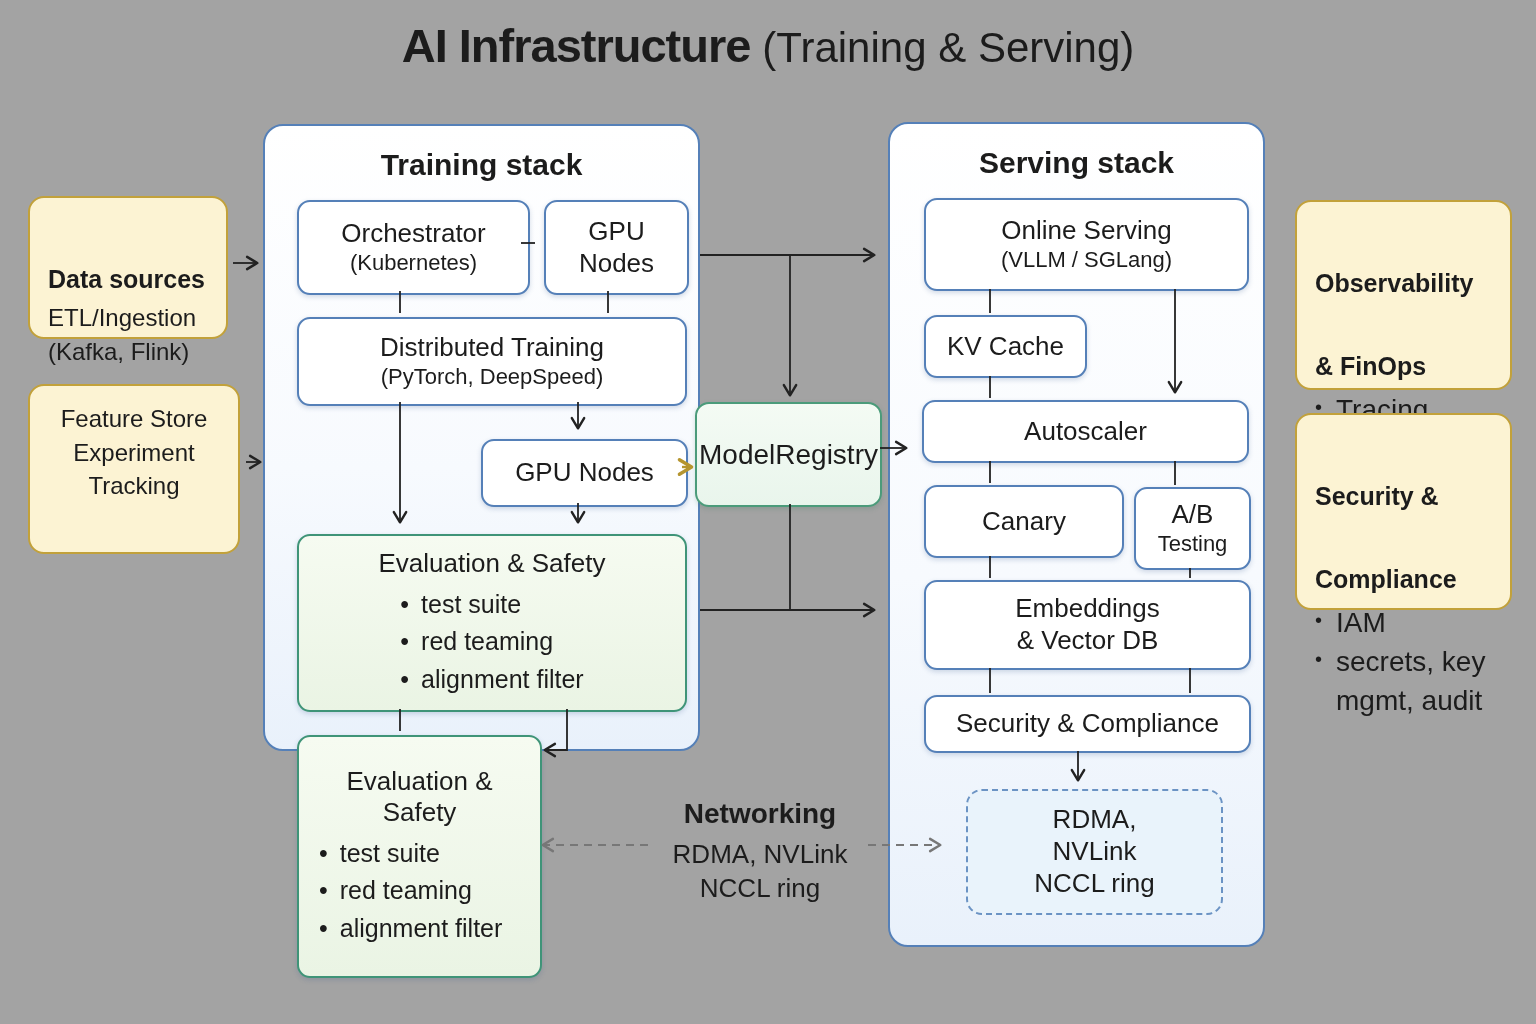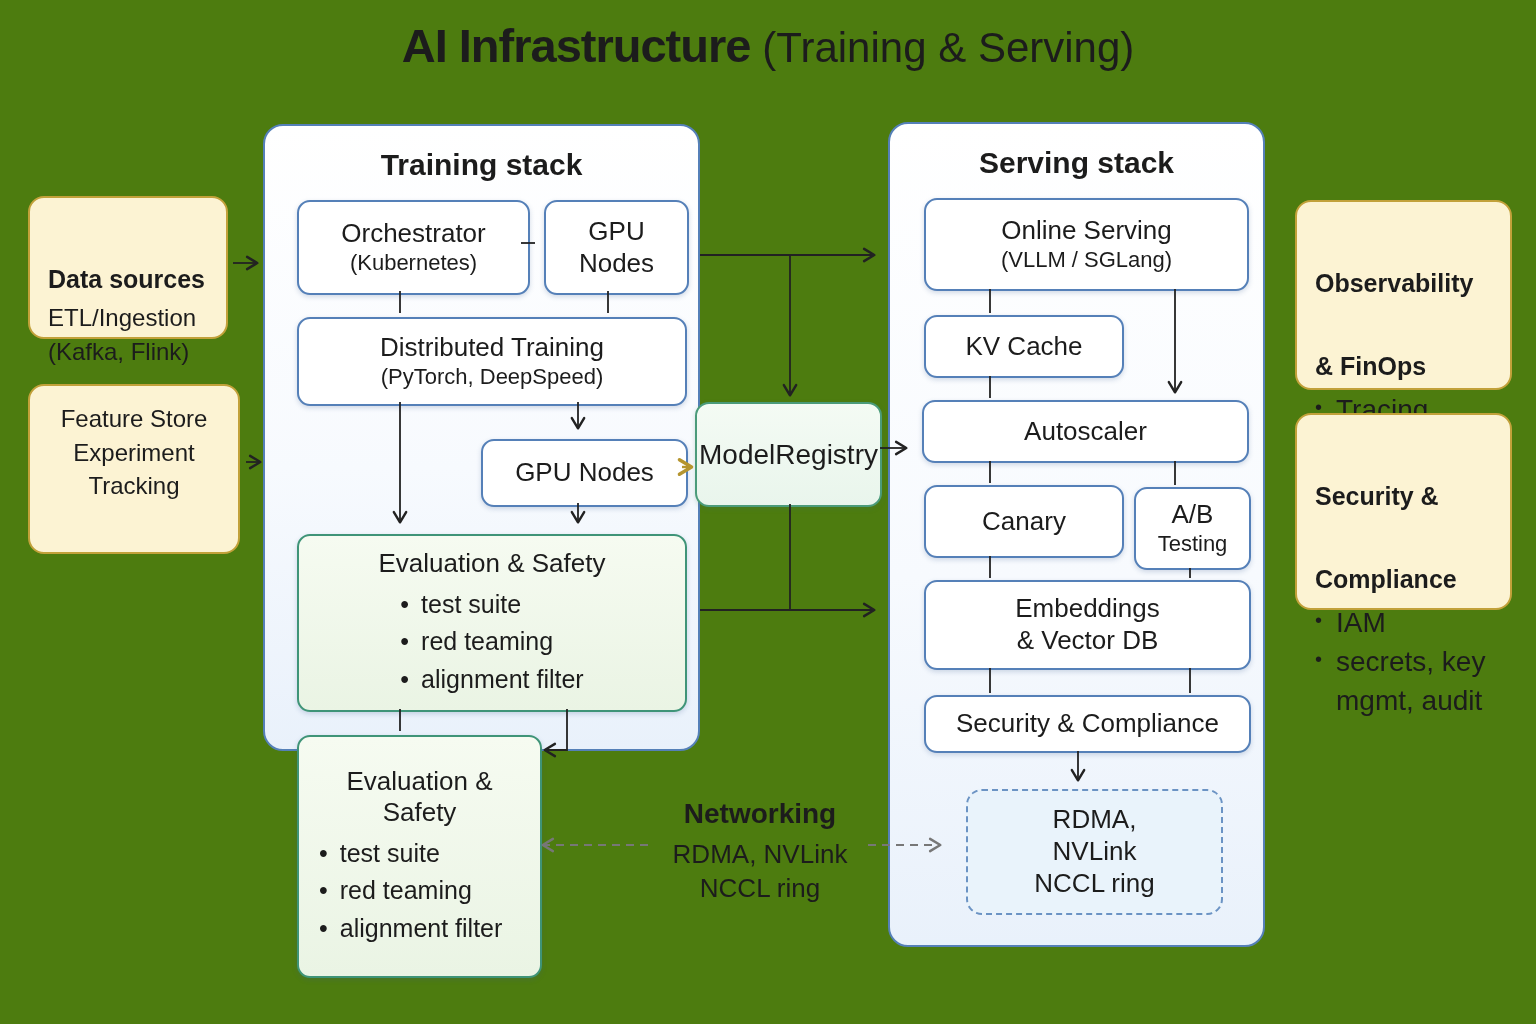"AI Infrastructure (Training & Serving)" .canvas { background: #4d7c0f -> #a3a3a3 }
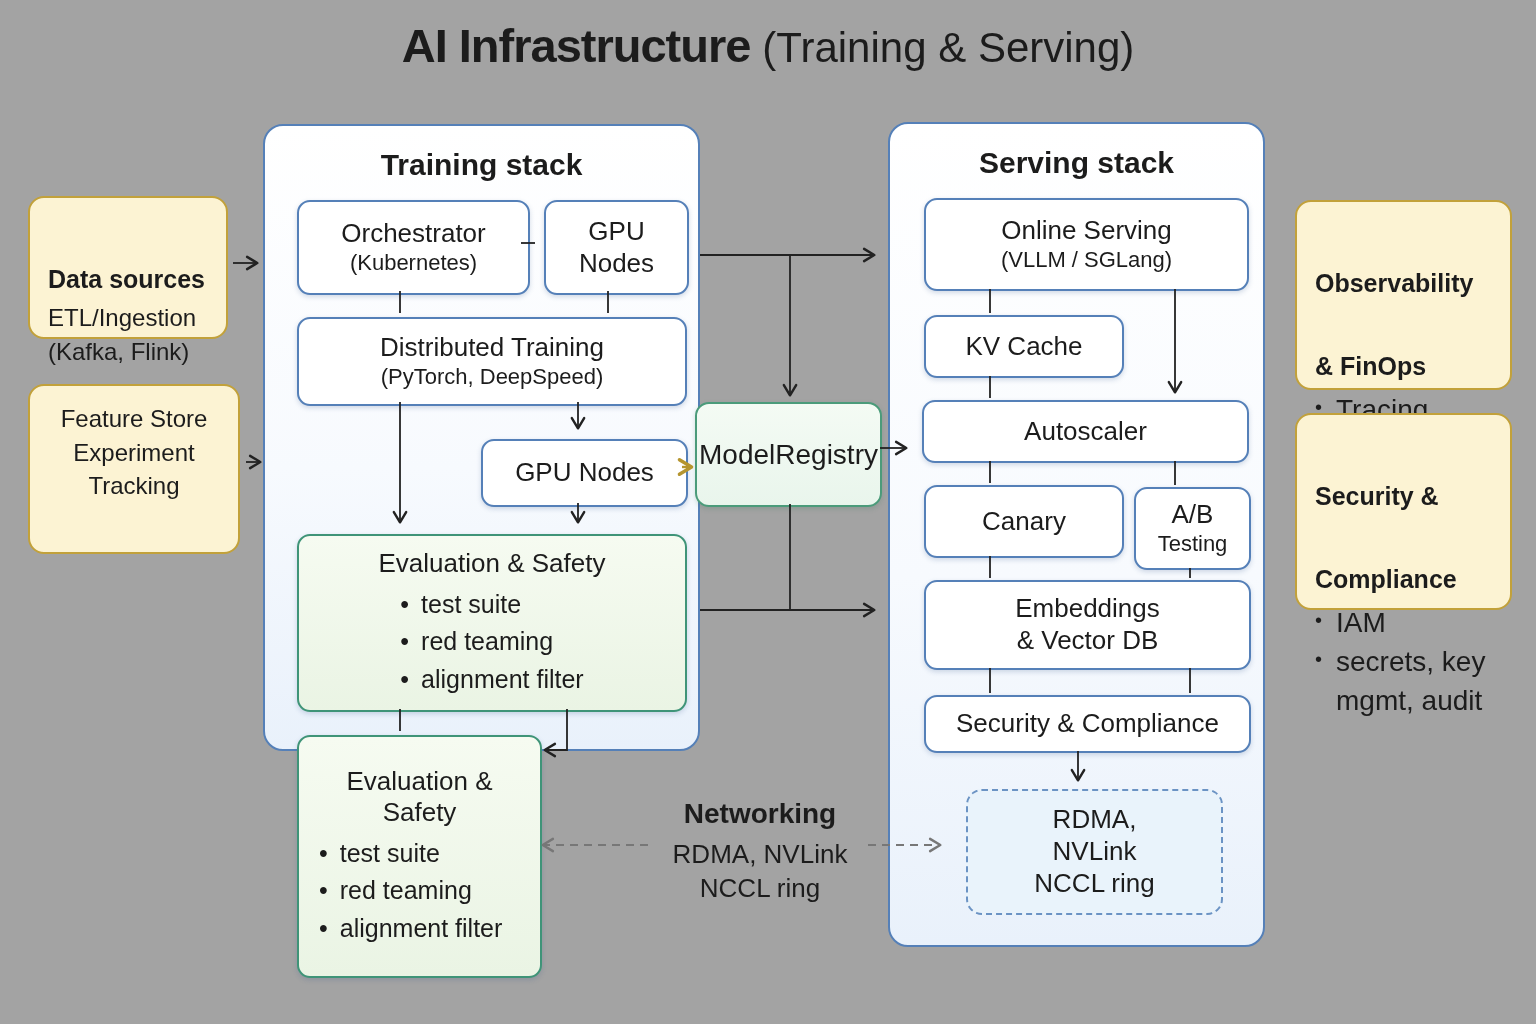"KV Cache" div.node { width: 200px -> 163px }
